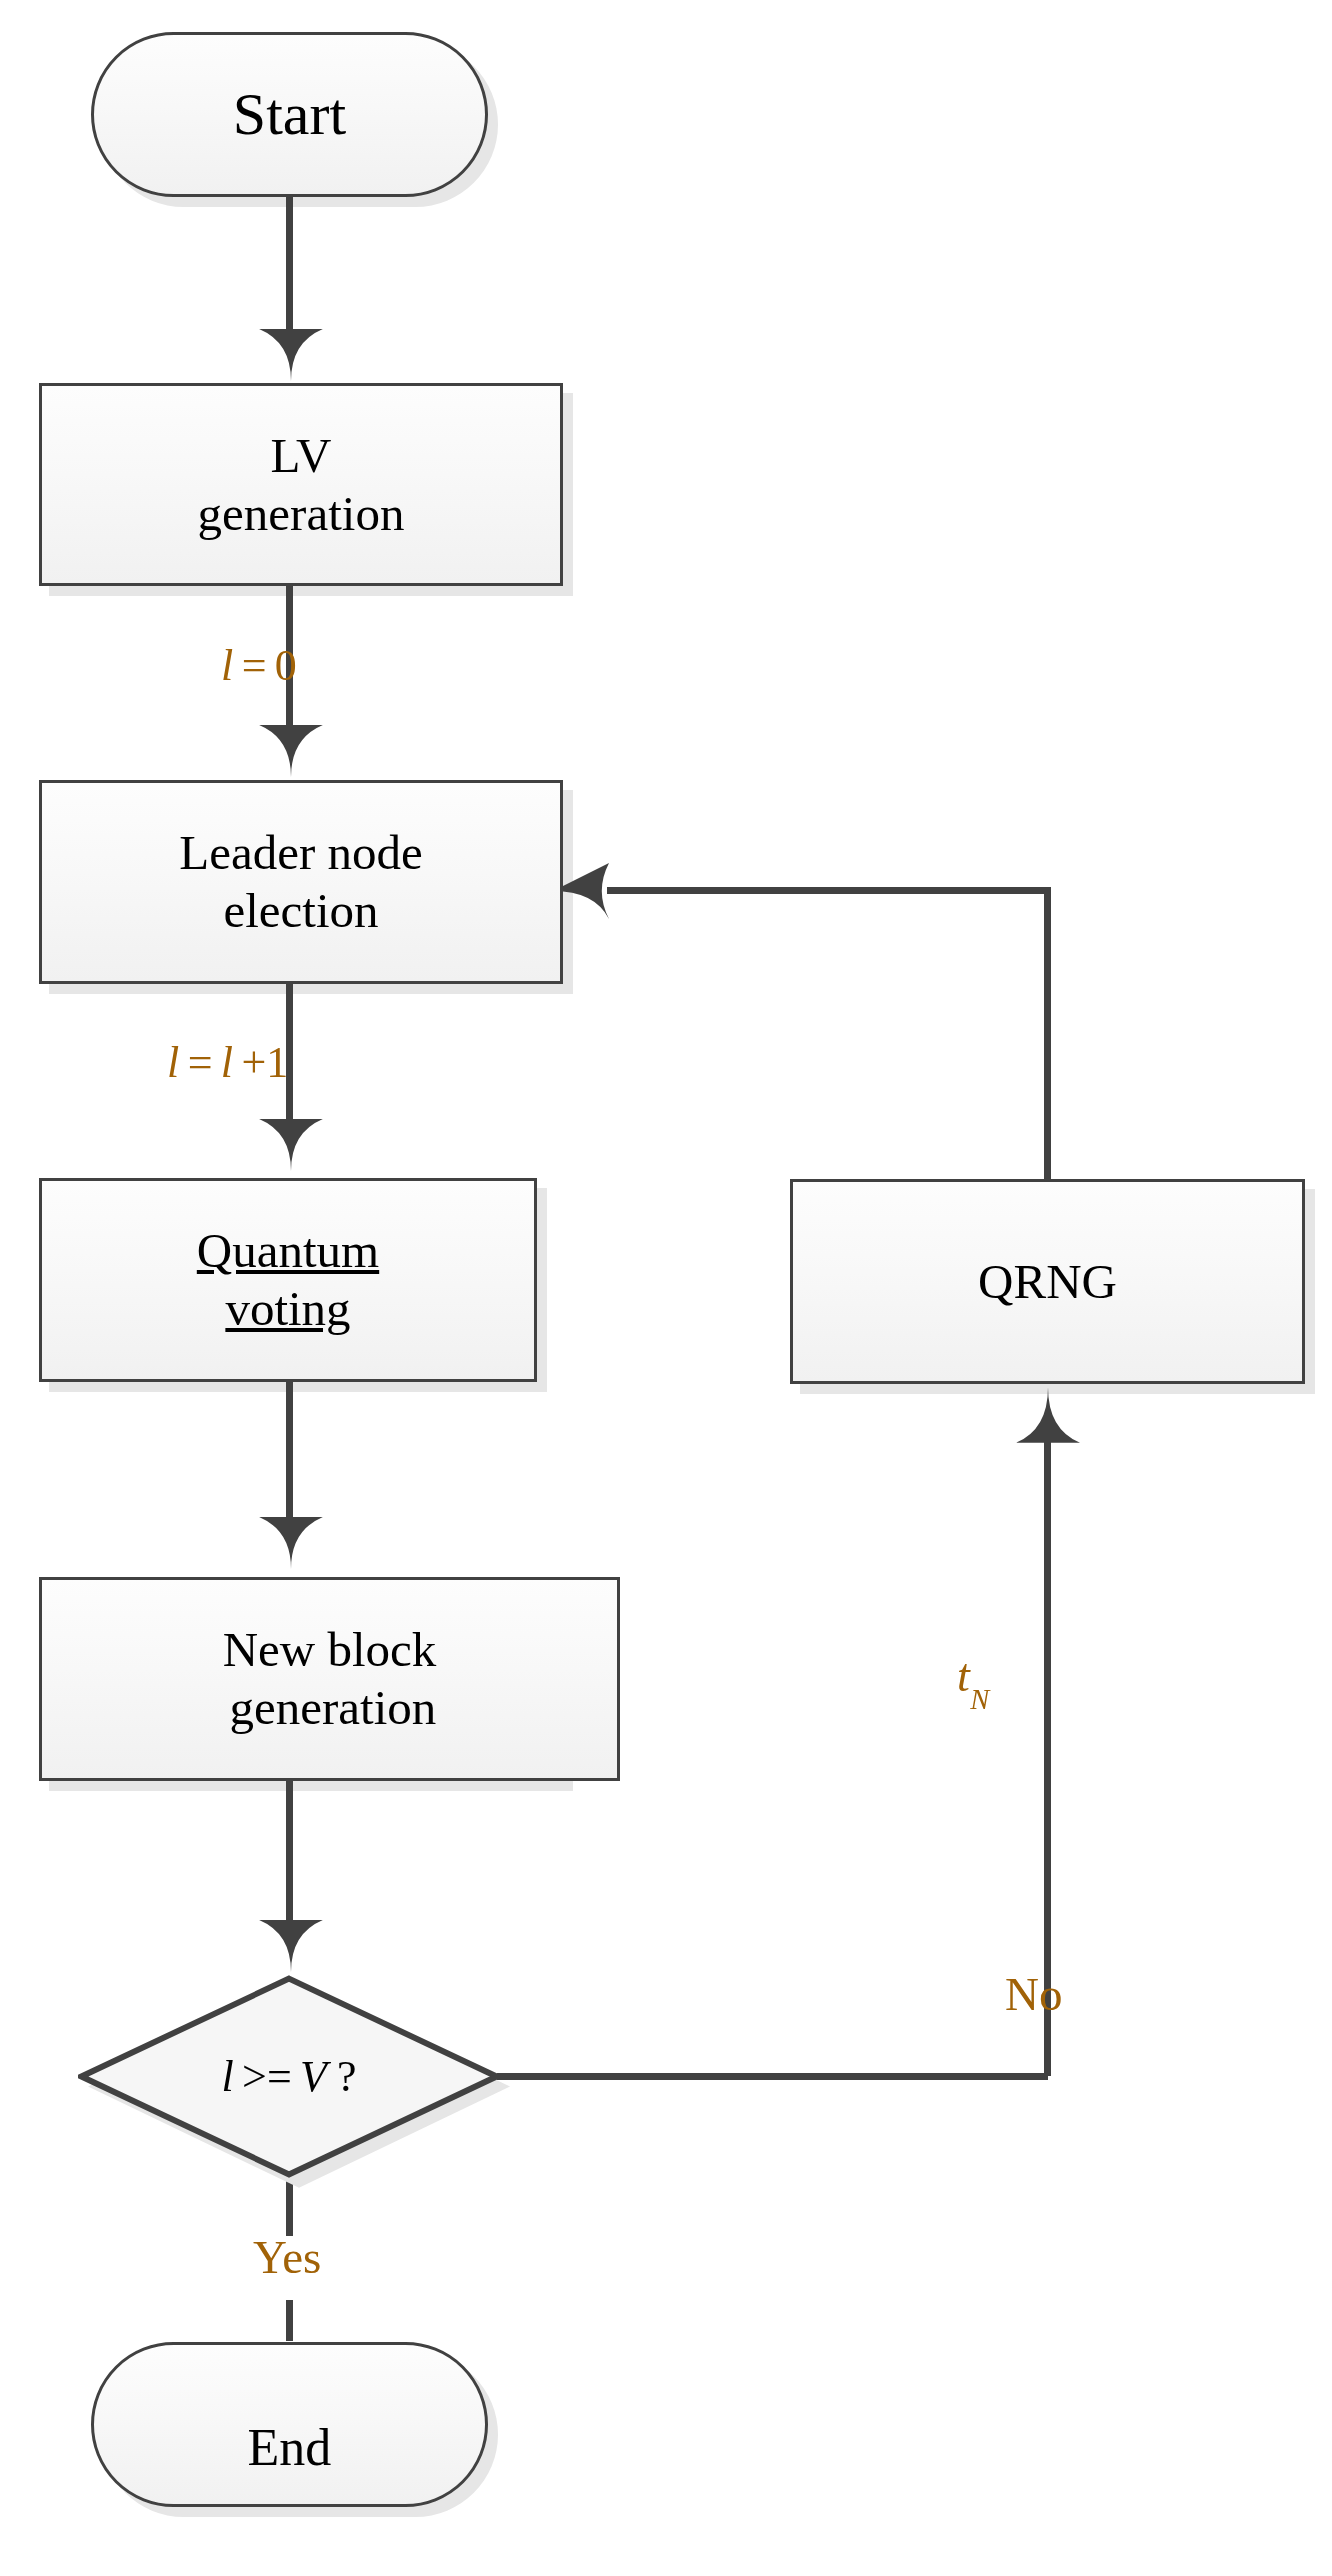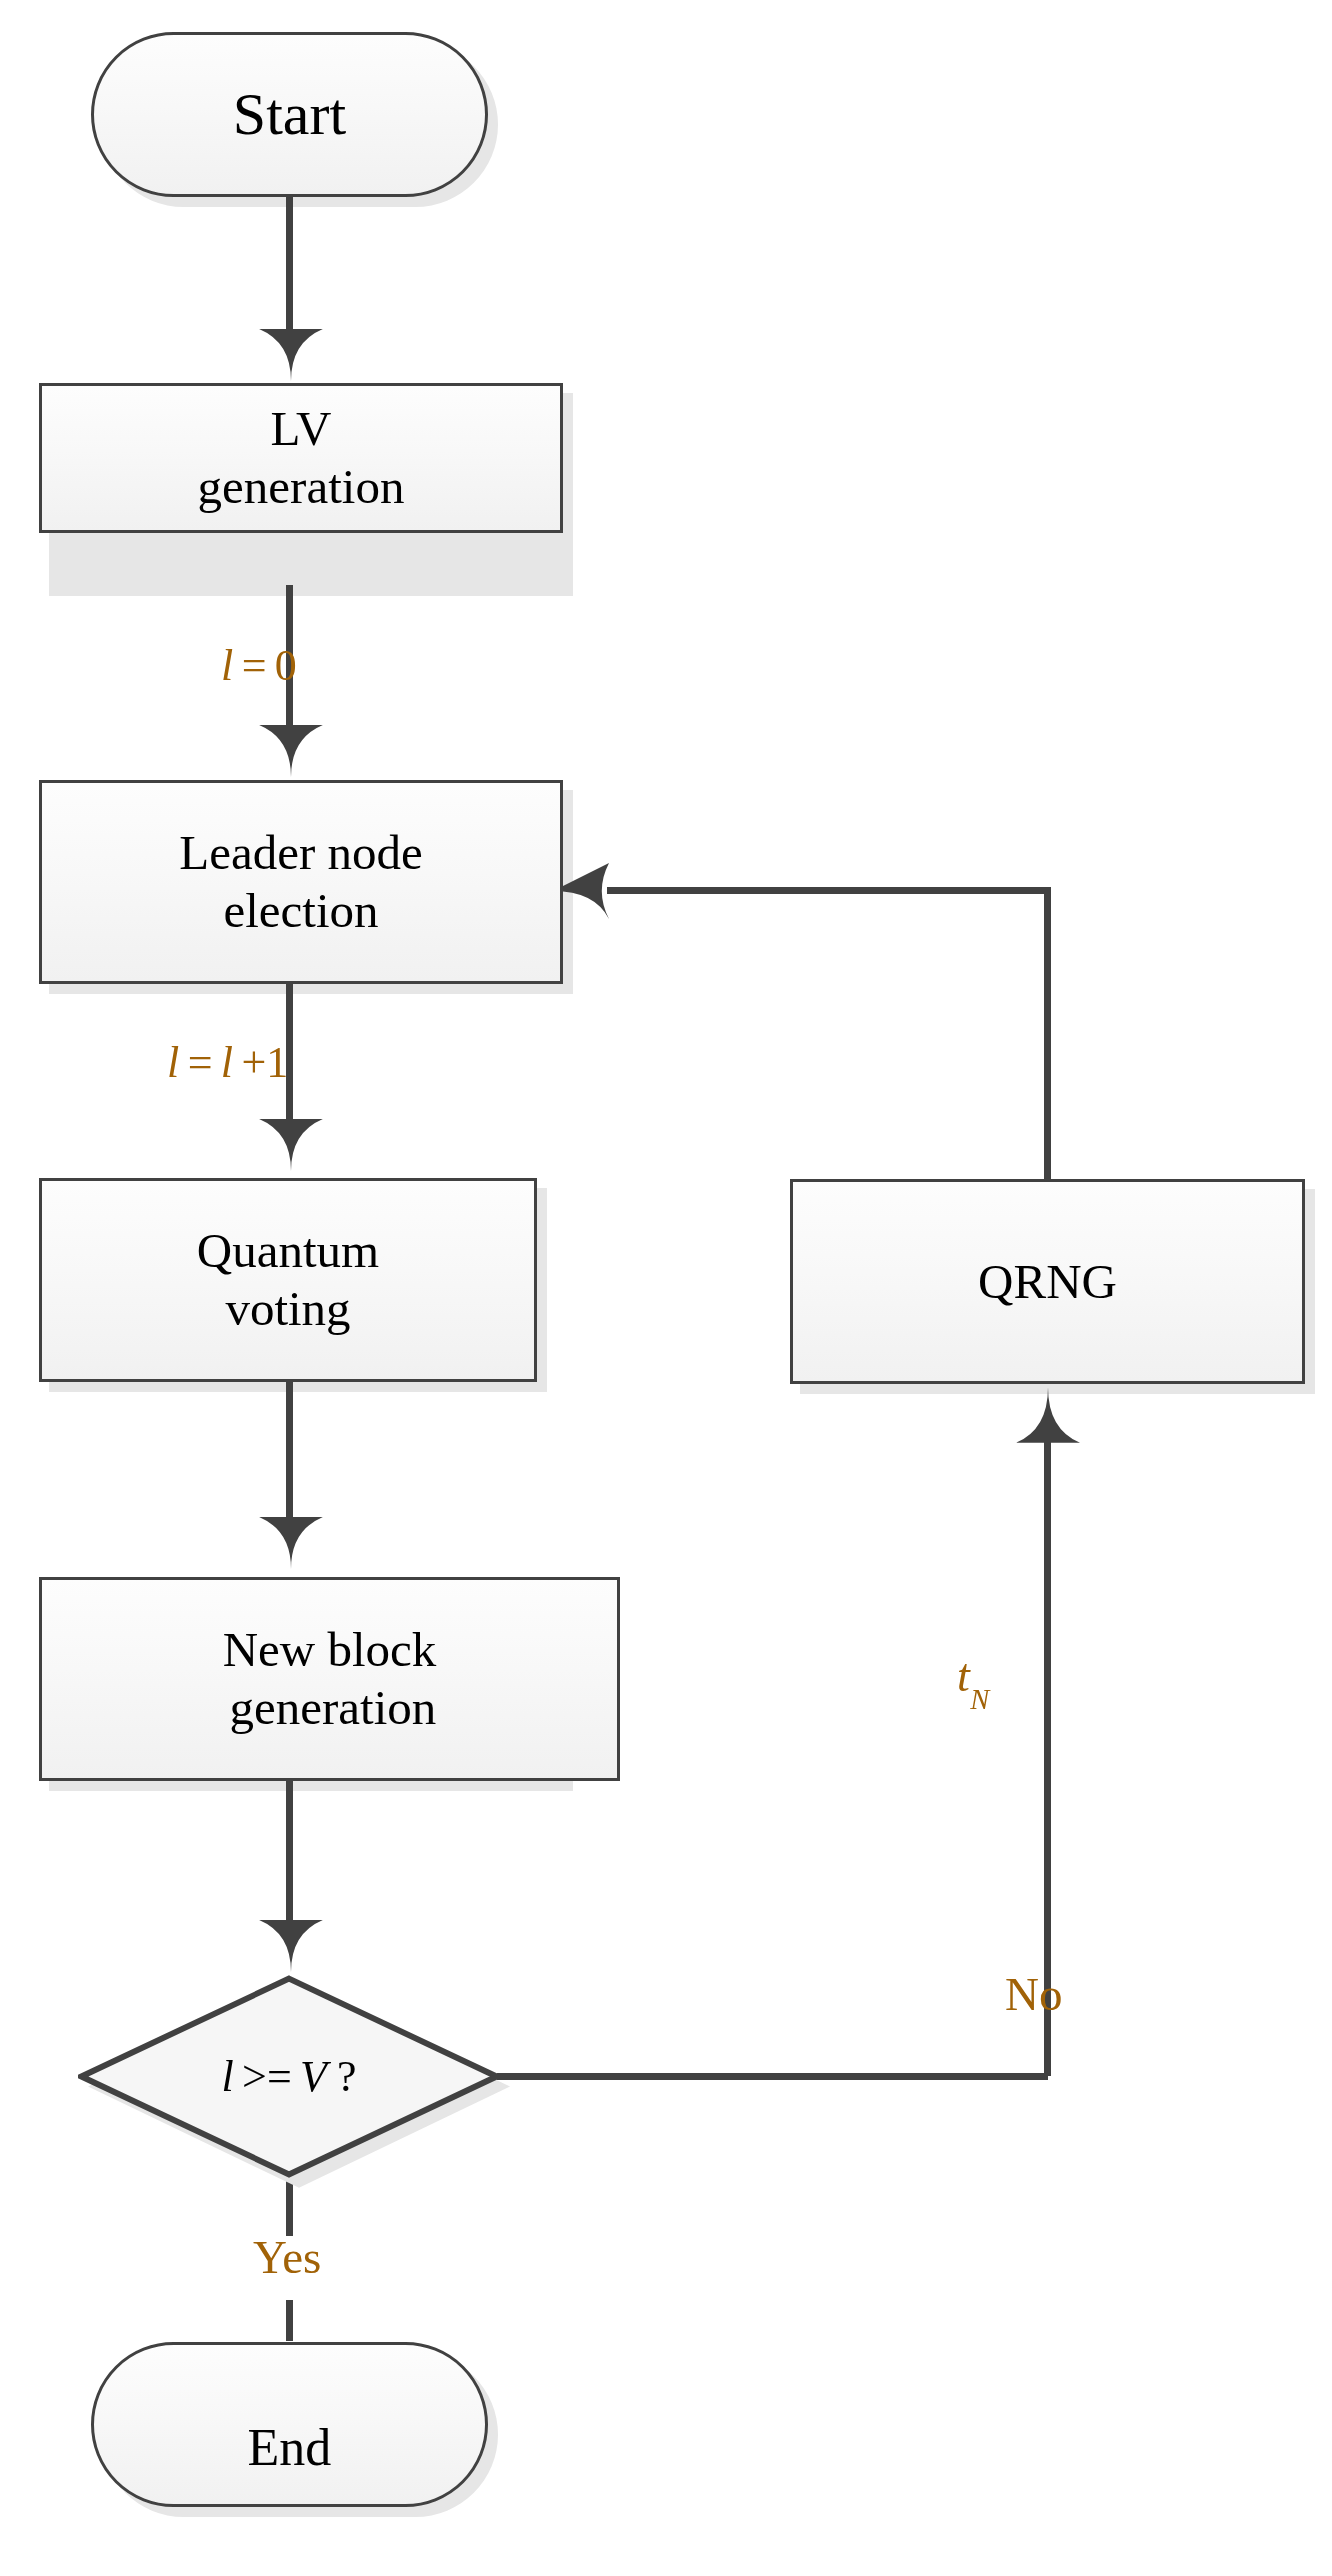"LV" div.node { height: 150px -> 203px }
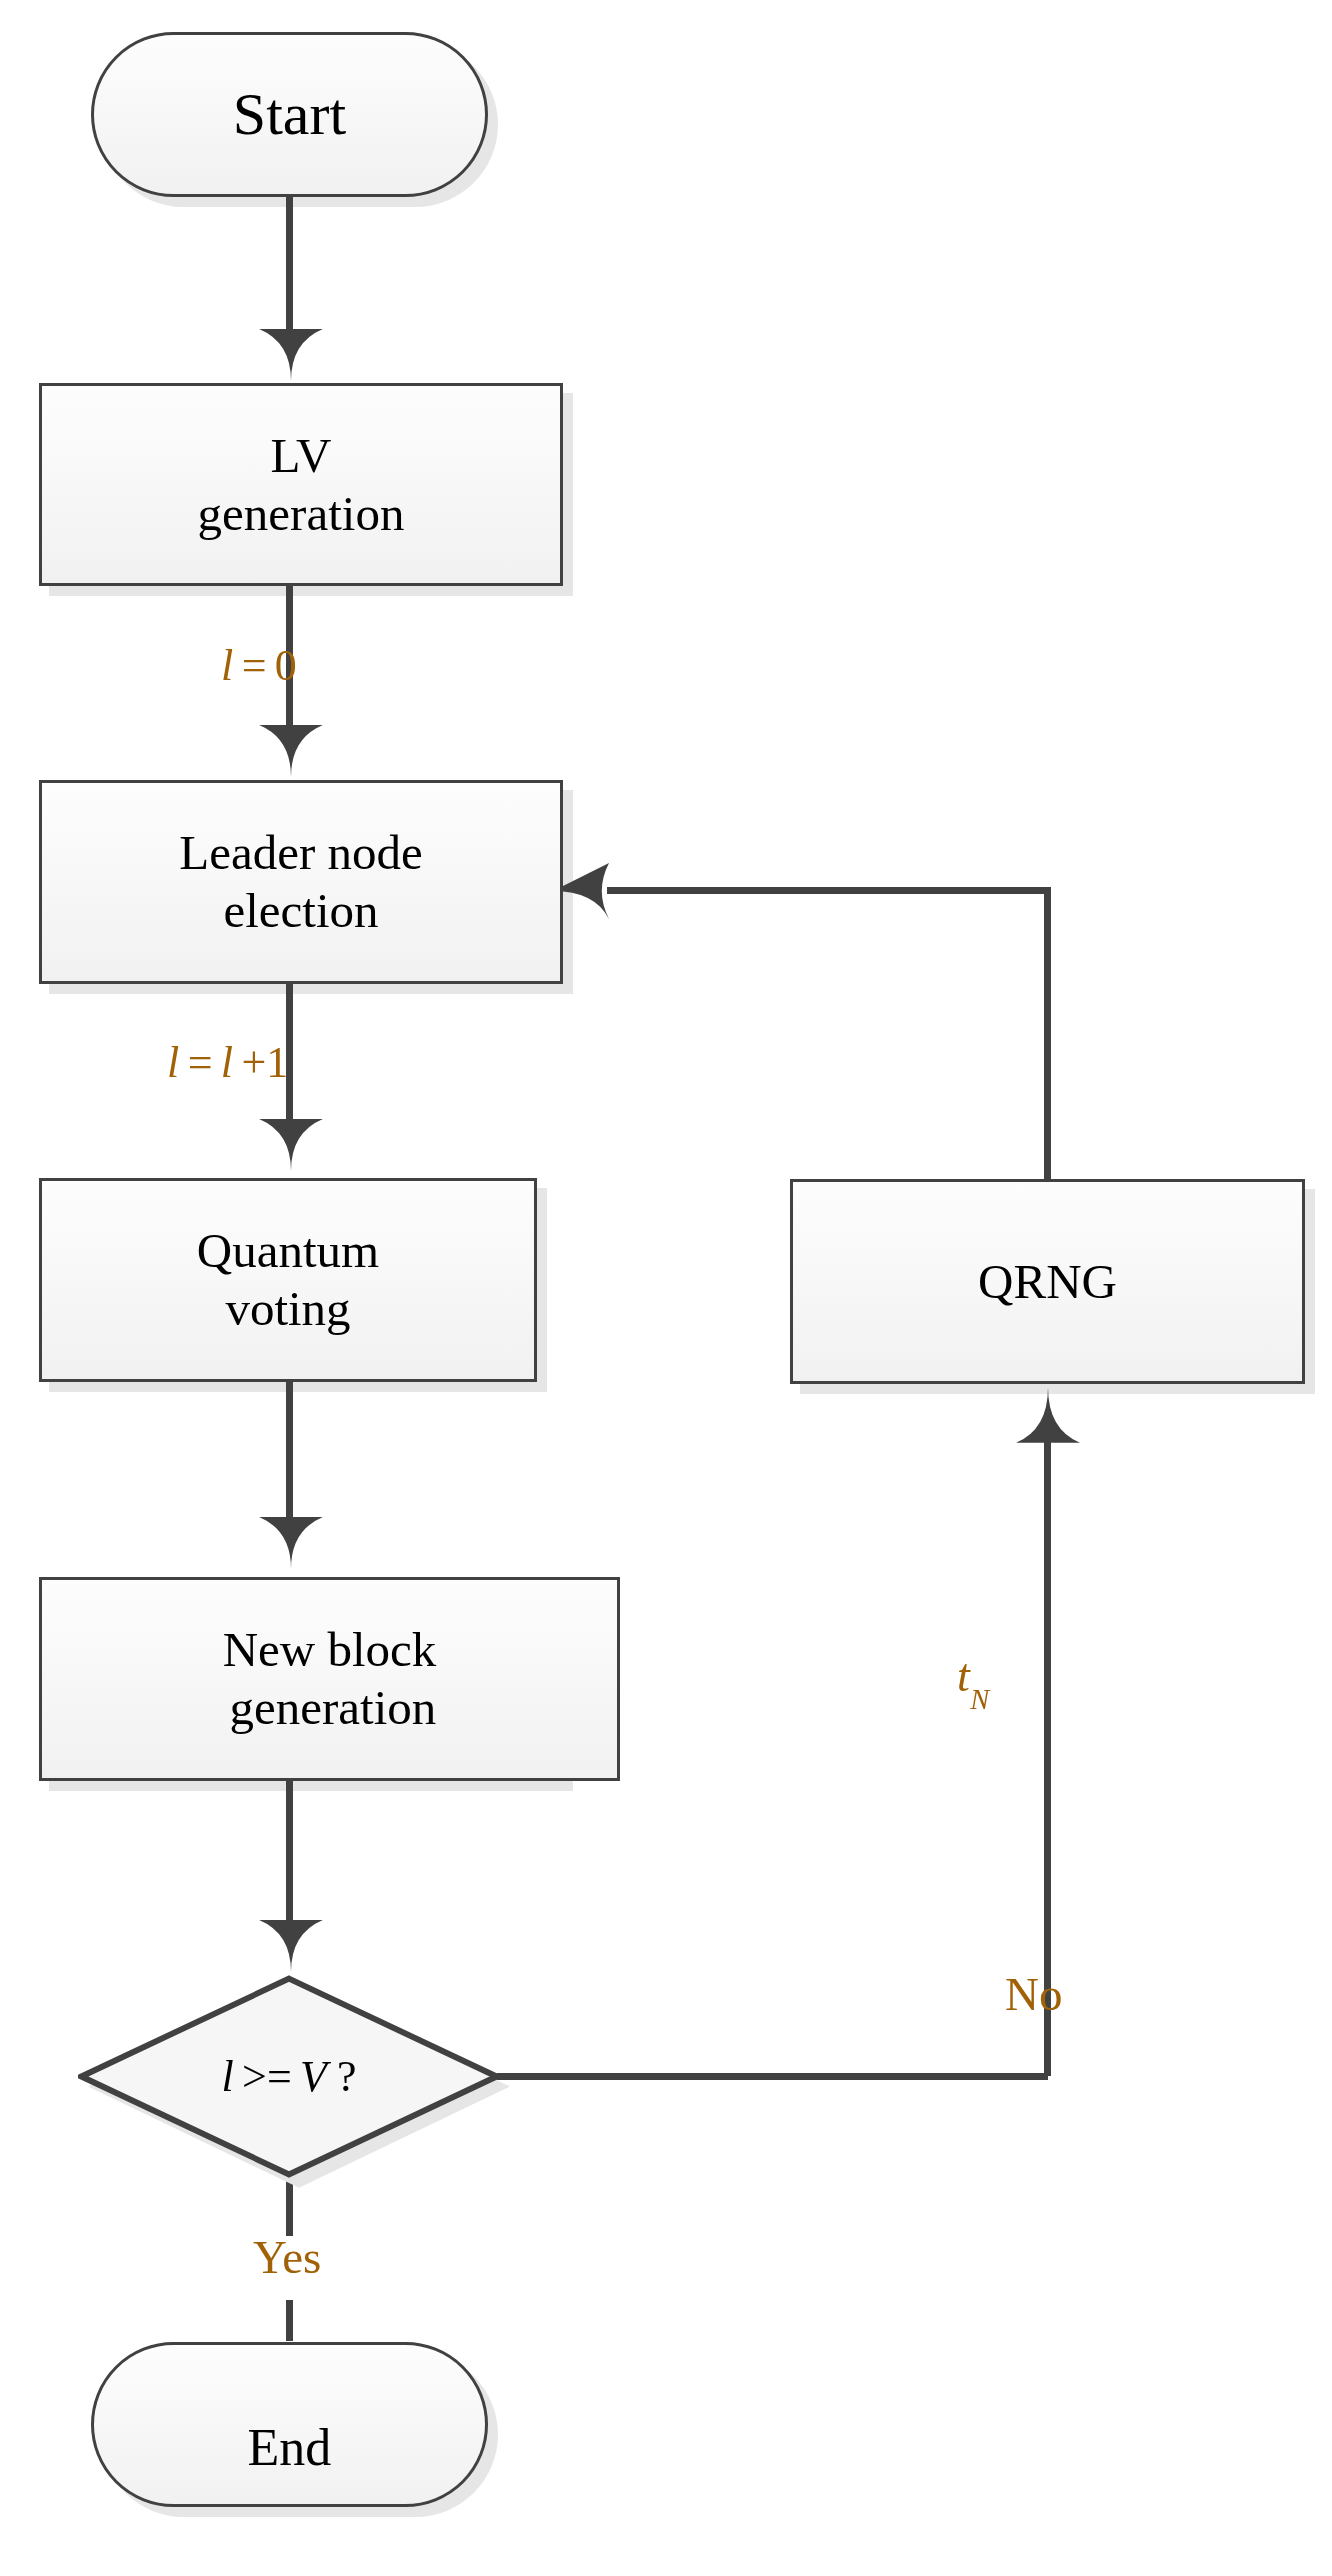"Quantum" span.label { text-decoration: none -> underline }
